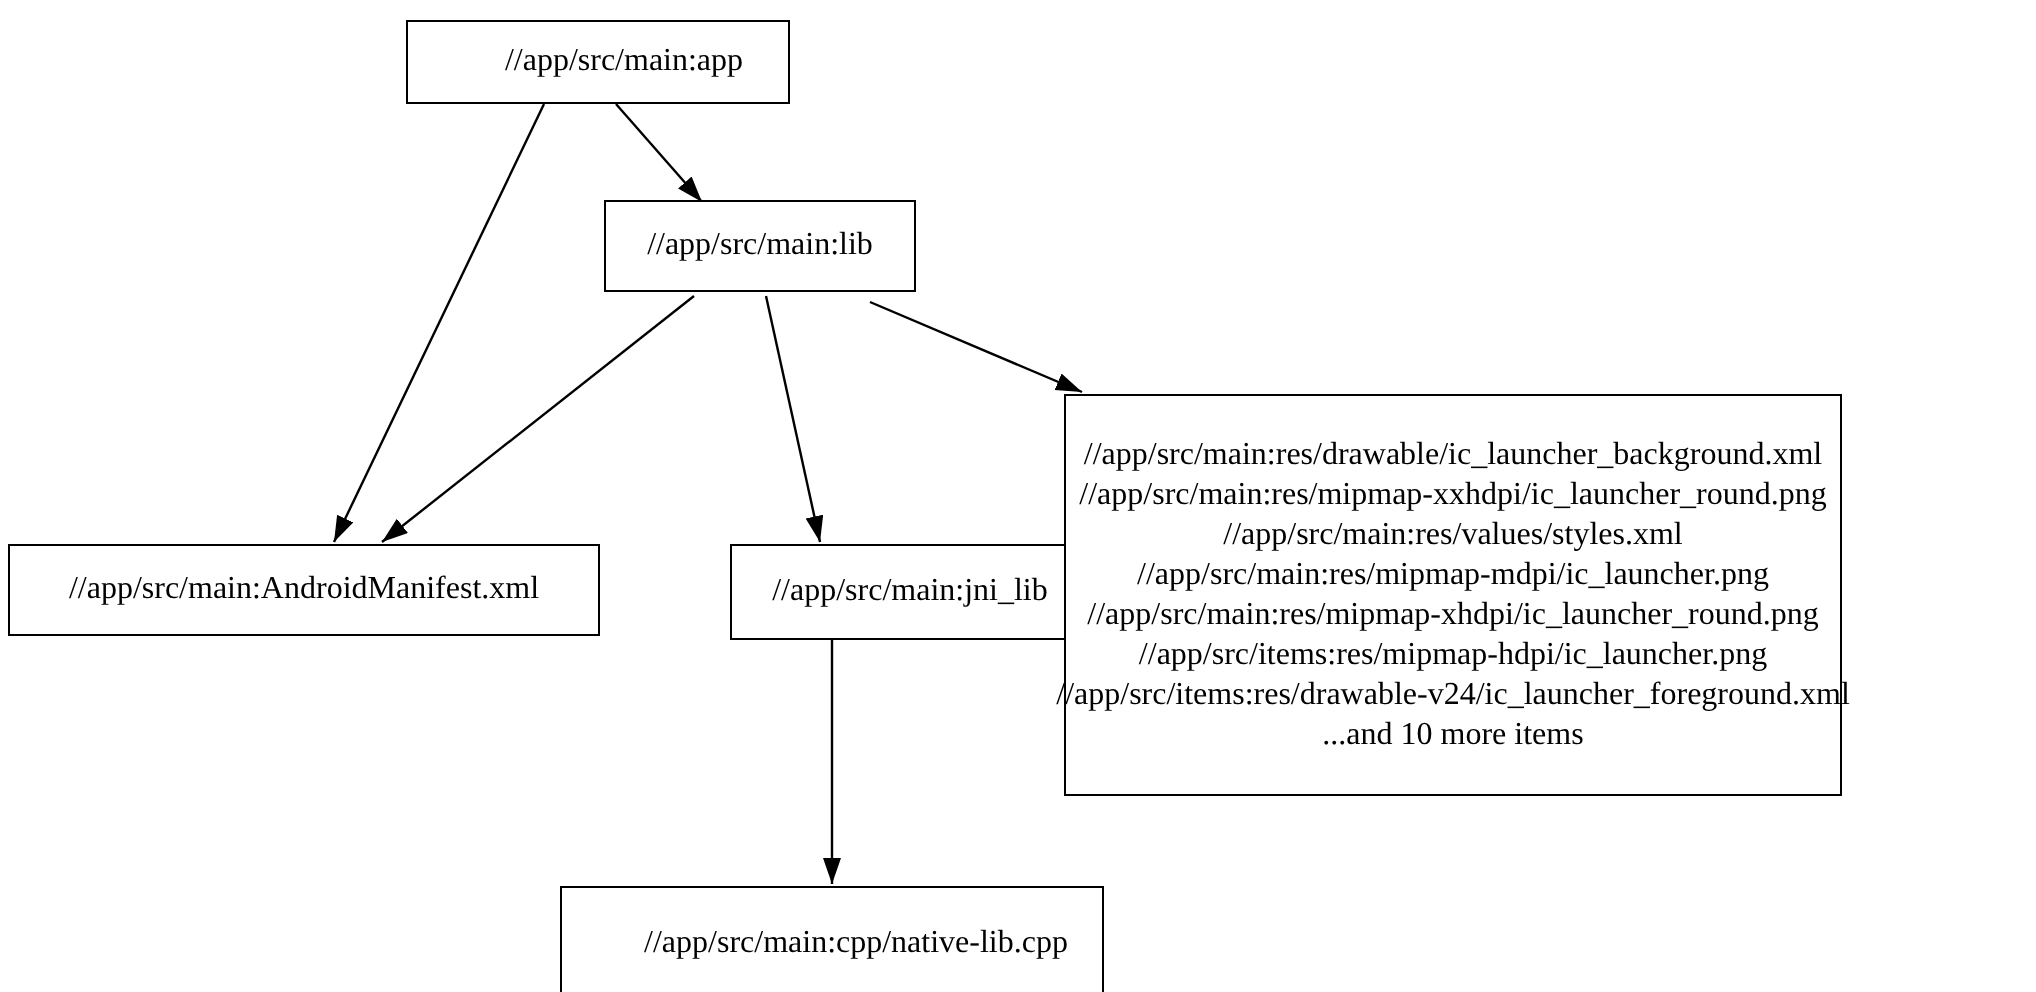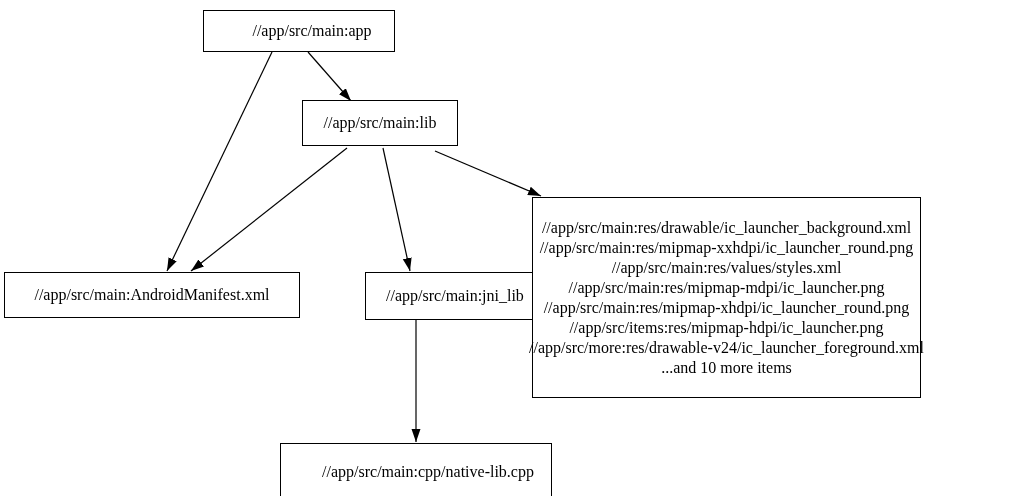"//app/src/more:res/drawable-v24/ic_launc" div { text: //app/src/more:res/drawable-v24/ic -> //app/src/items:res/drawable-v24/ic }
